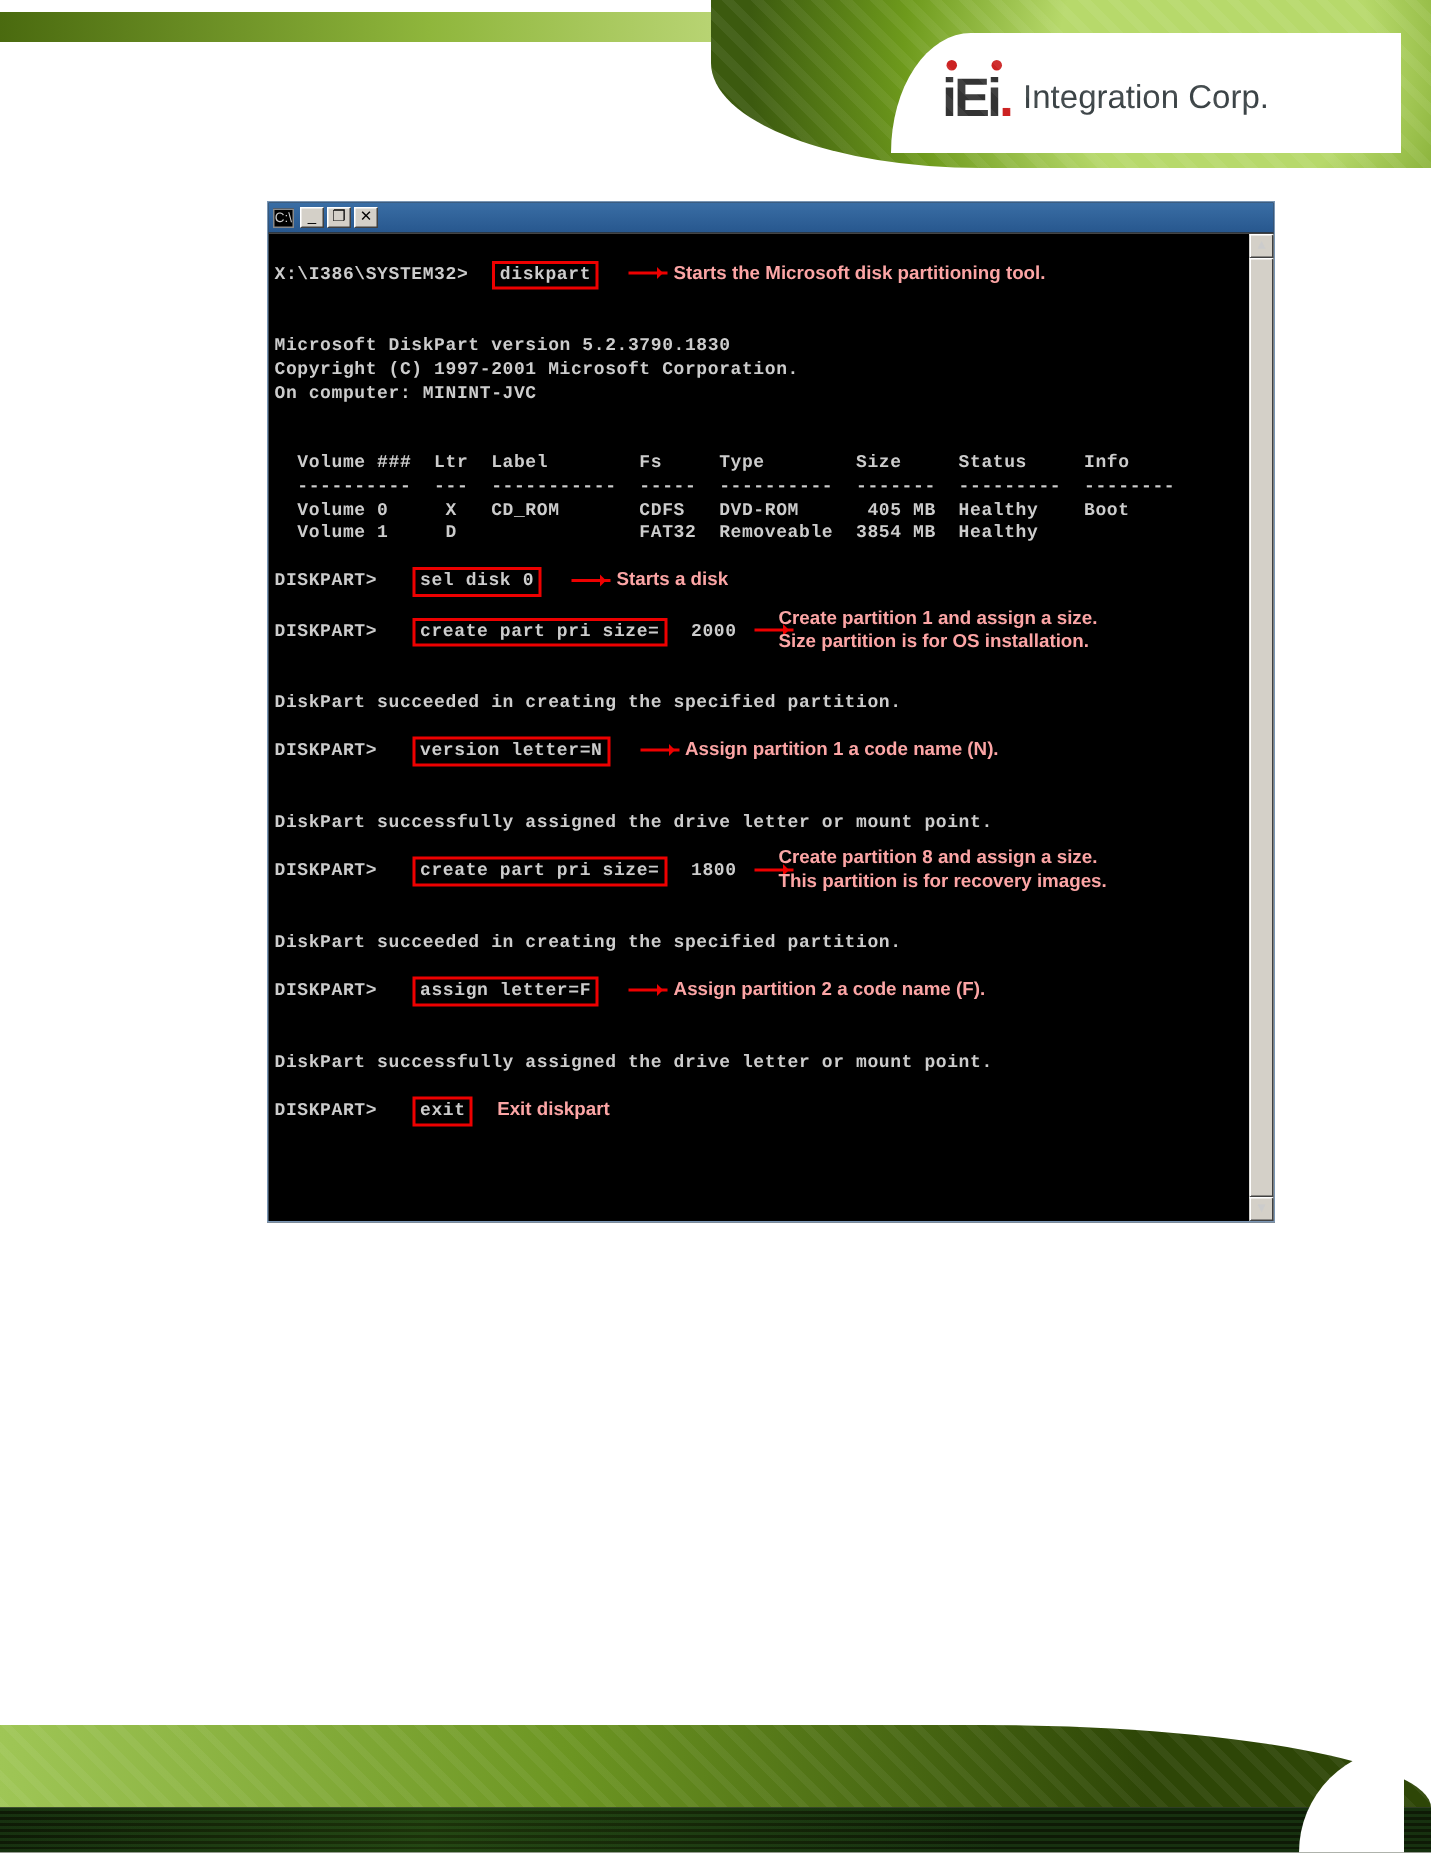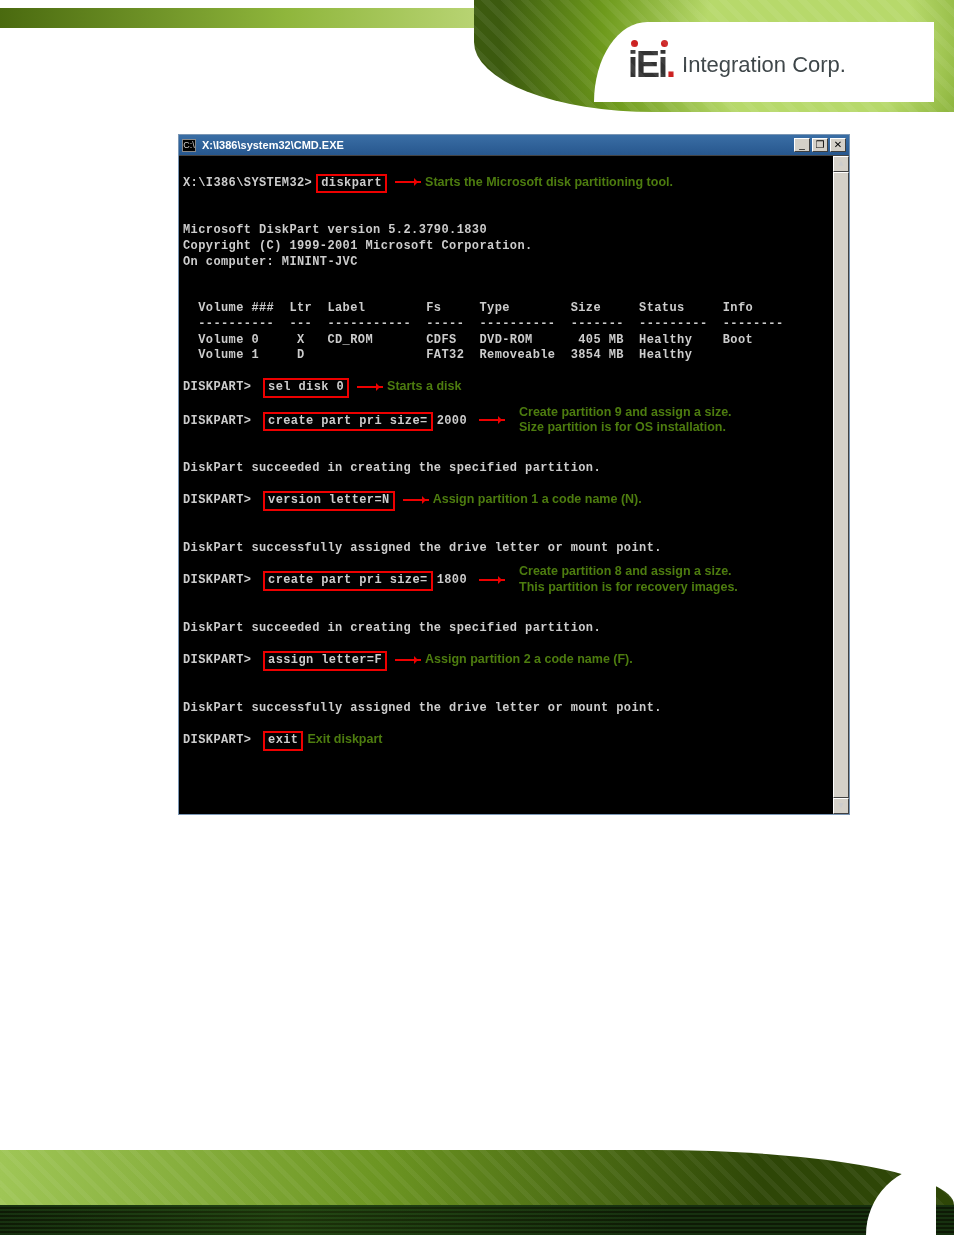"X:\I386\system32\CMD.EXE" div.title { html: <div>X:\I386\system32\CMD.EXE</div> -> none }
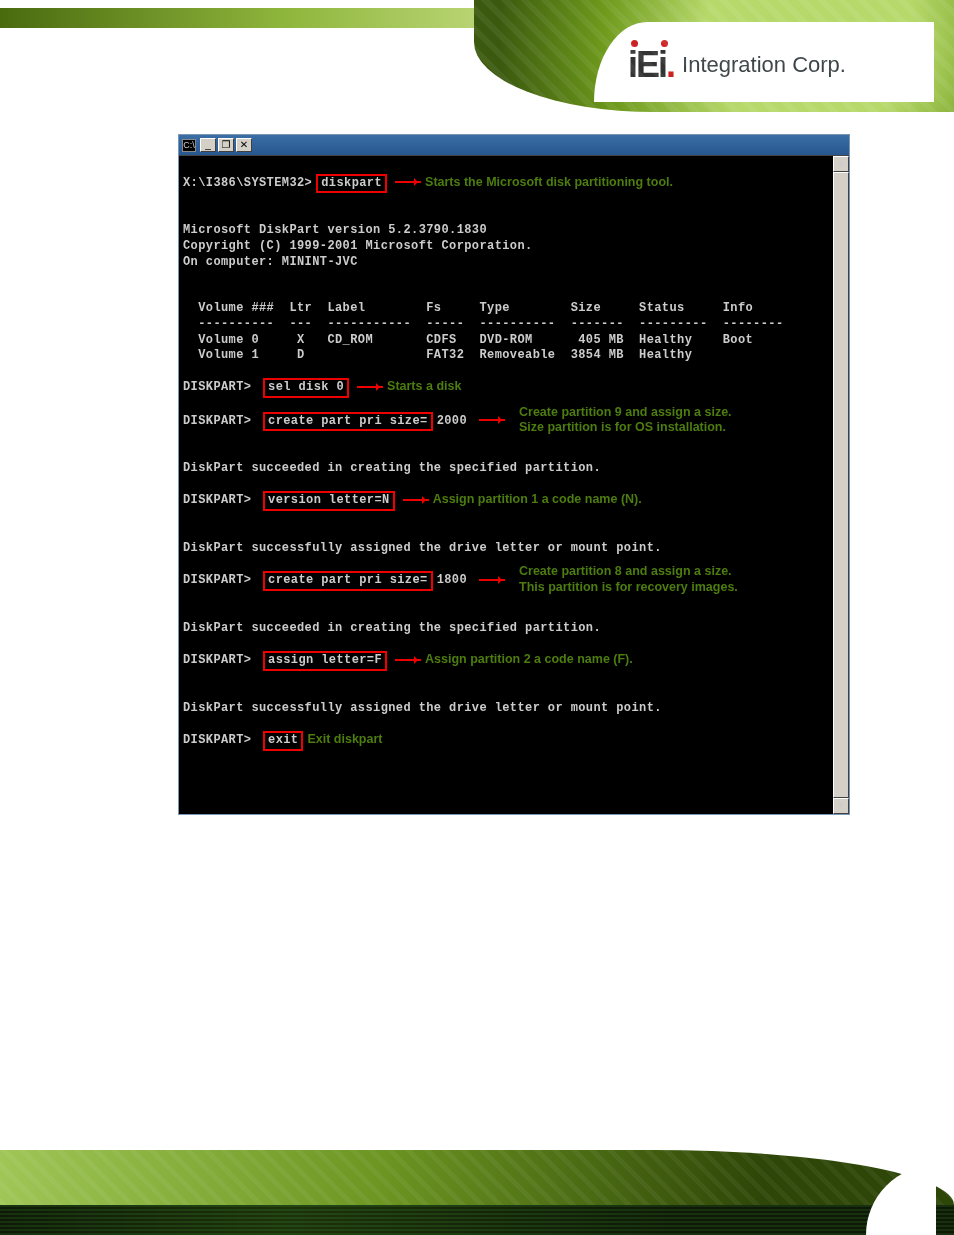"diskpart" .box { margin: -1px 4px -> -1px 16px }
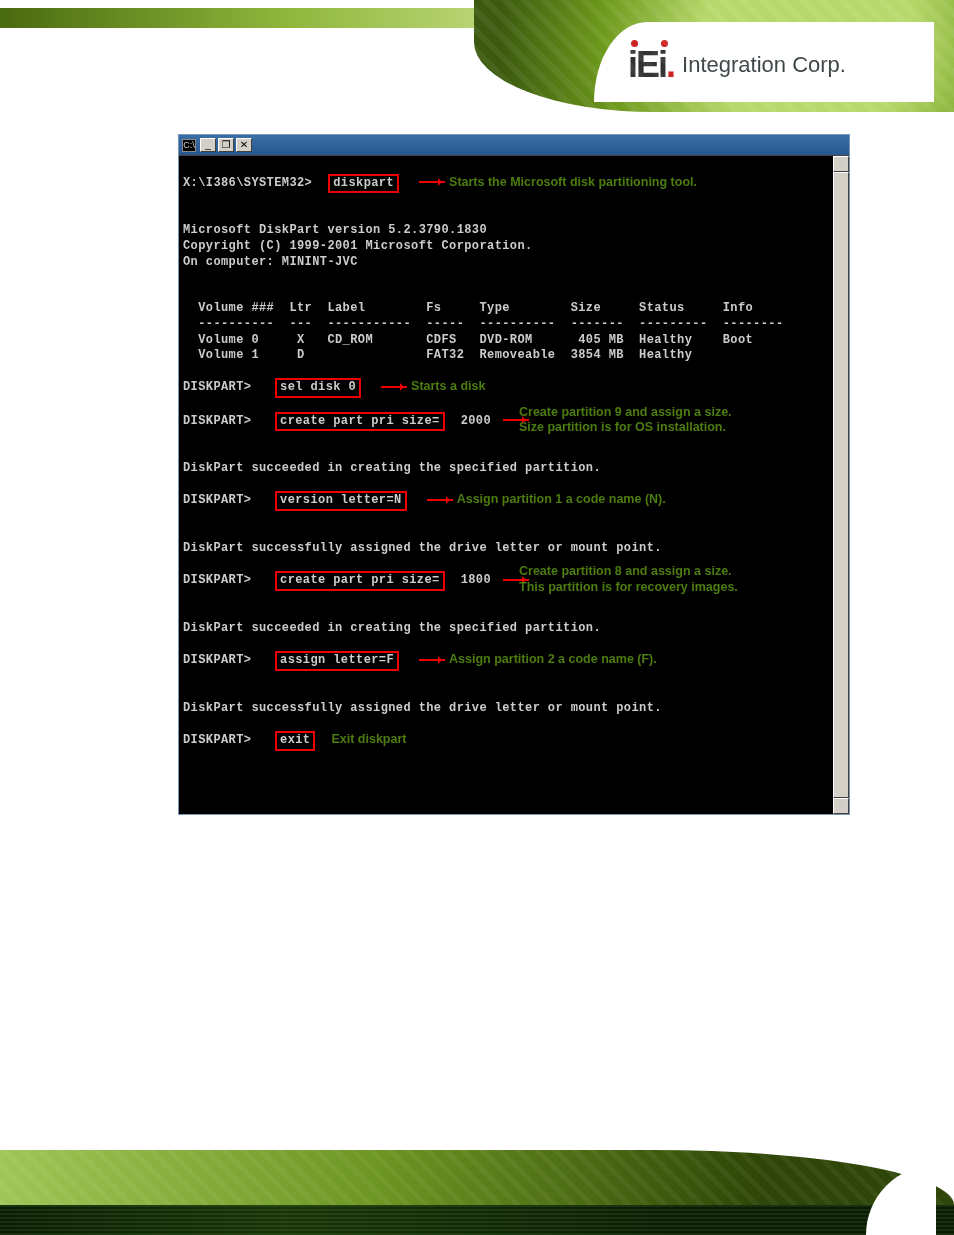"Starts the Microsoft disk partitioning" .ann { color: #4d7c0f -> #fca5a5 }
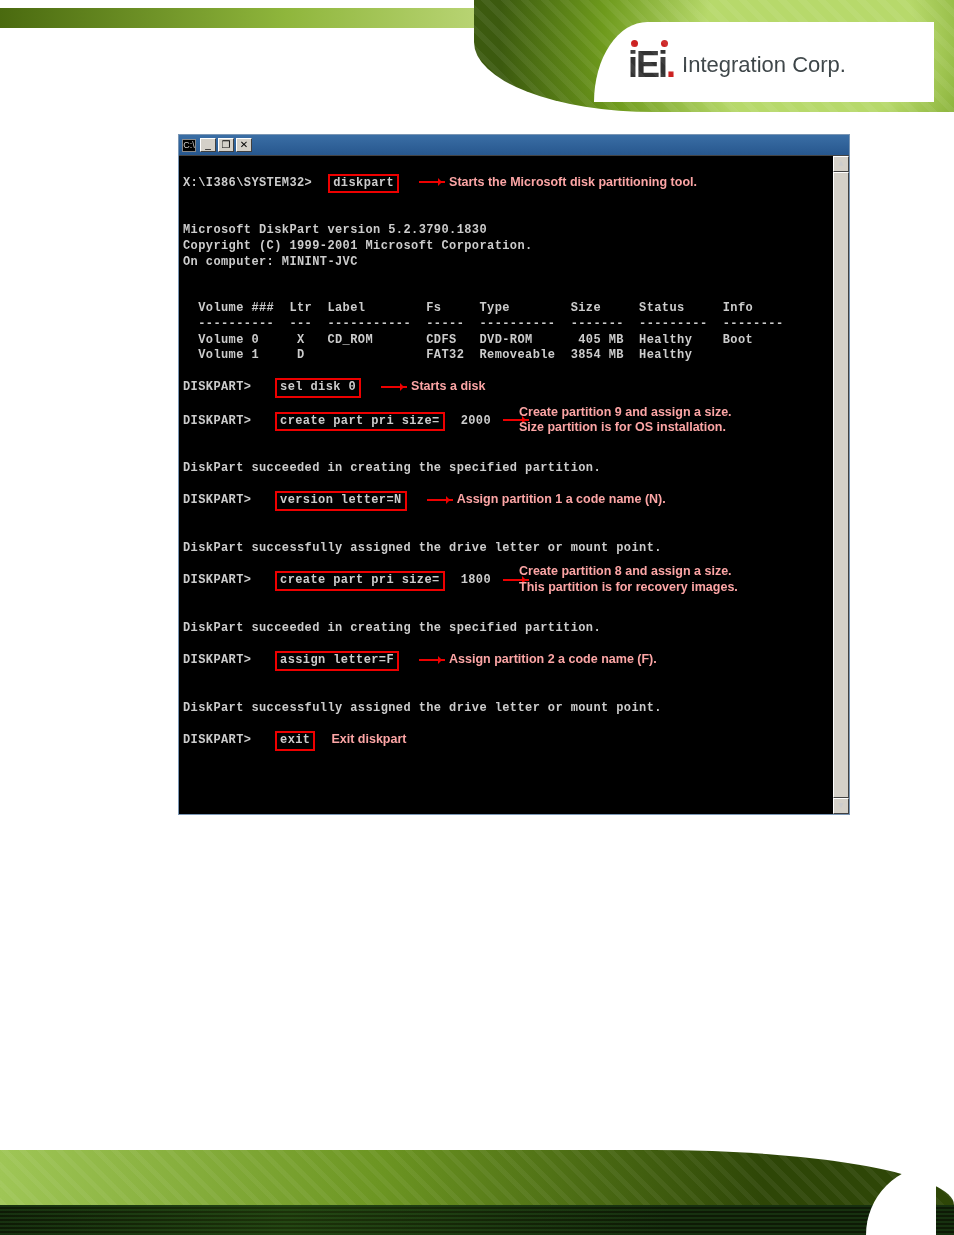"Copyright (C) 1999-2001 Microsoft" span { text: 1999-2001 -> 1997-2001 }
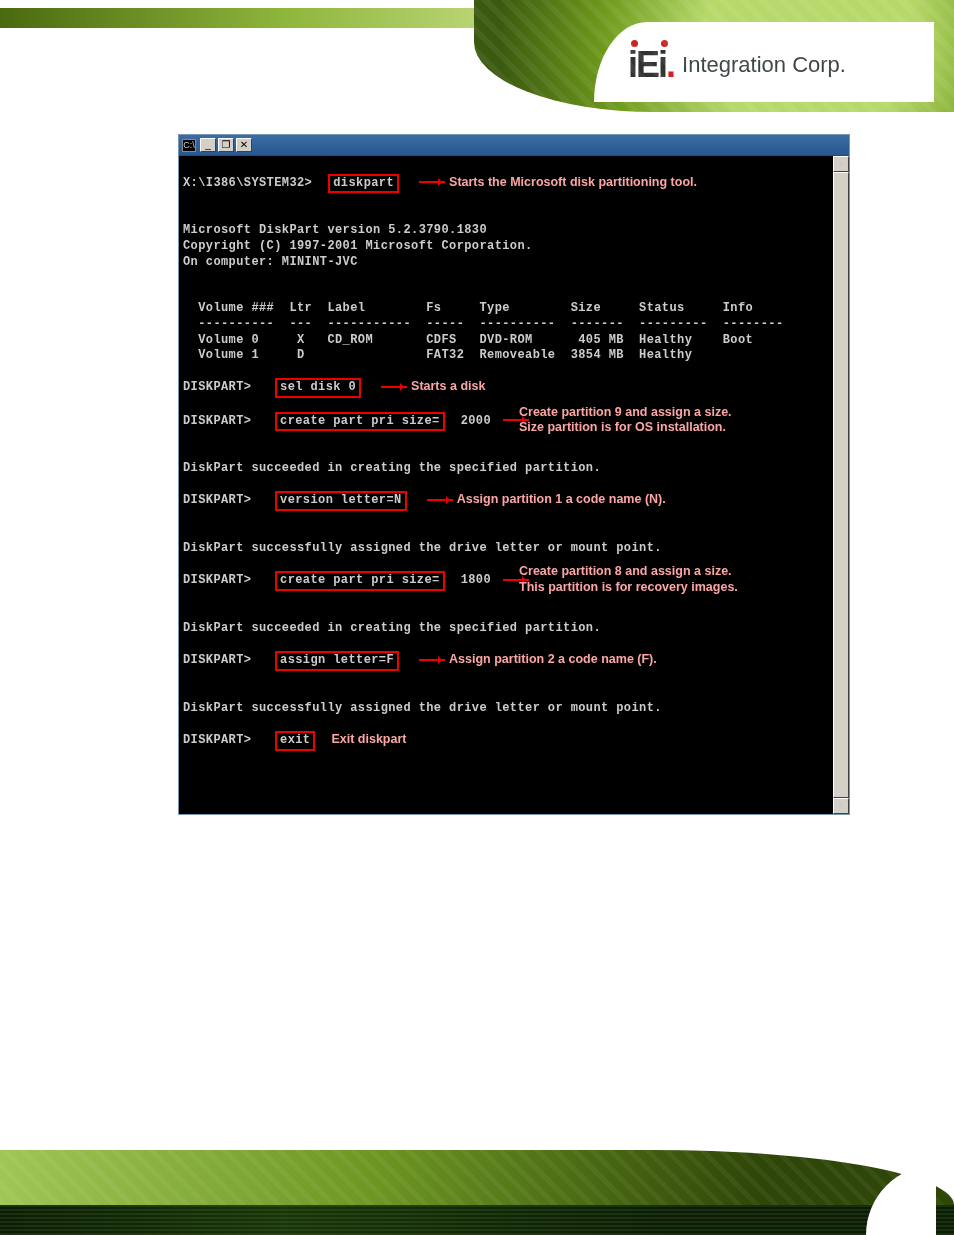"Create partition 9 and assign" span { text: 9 -> 1 }
